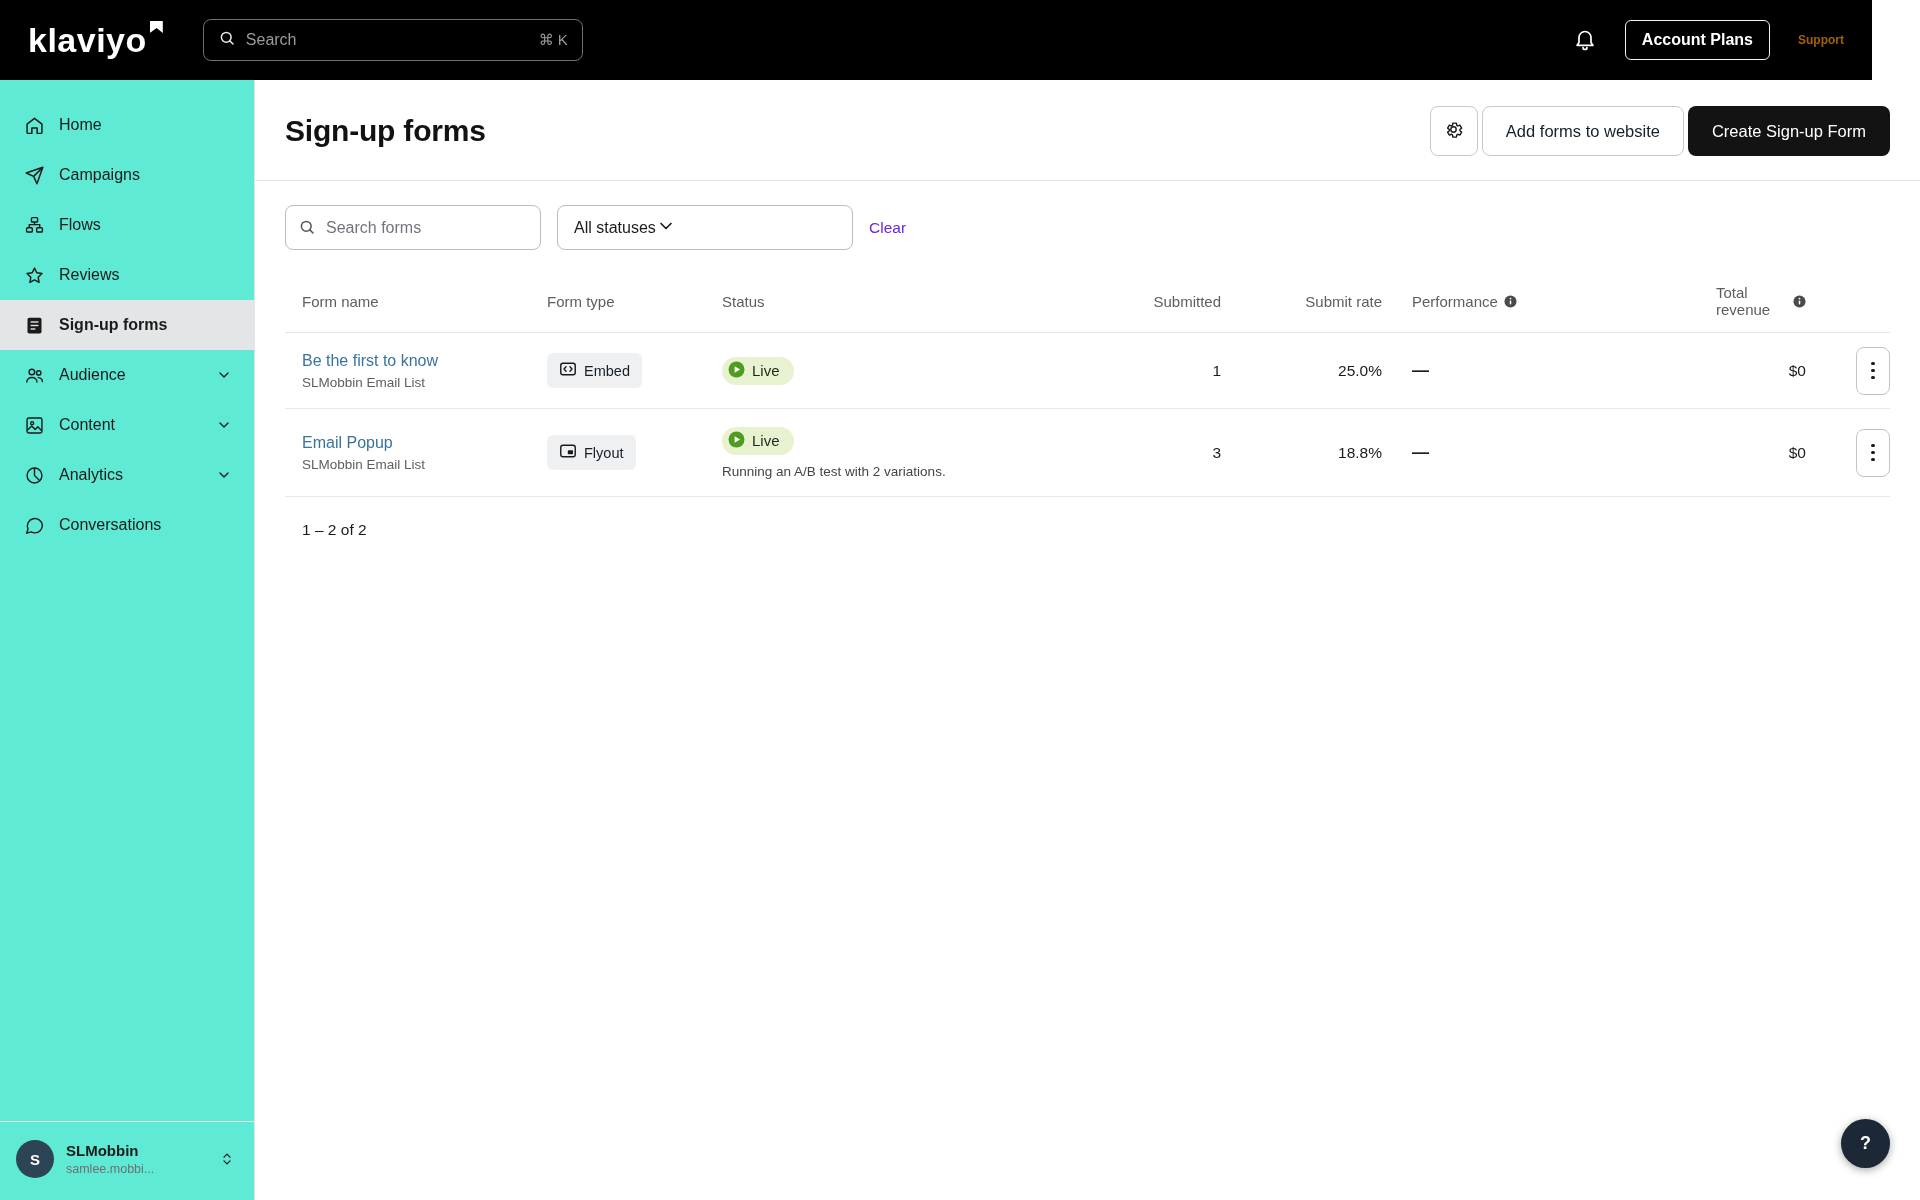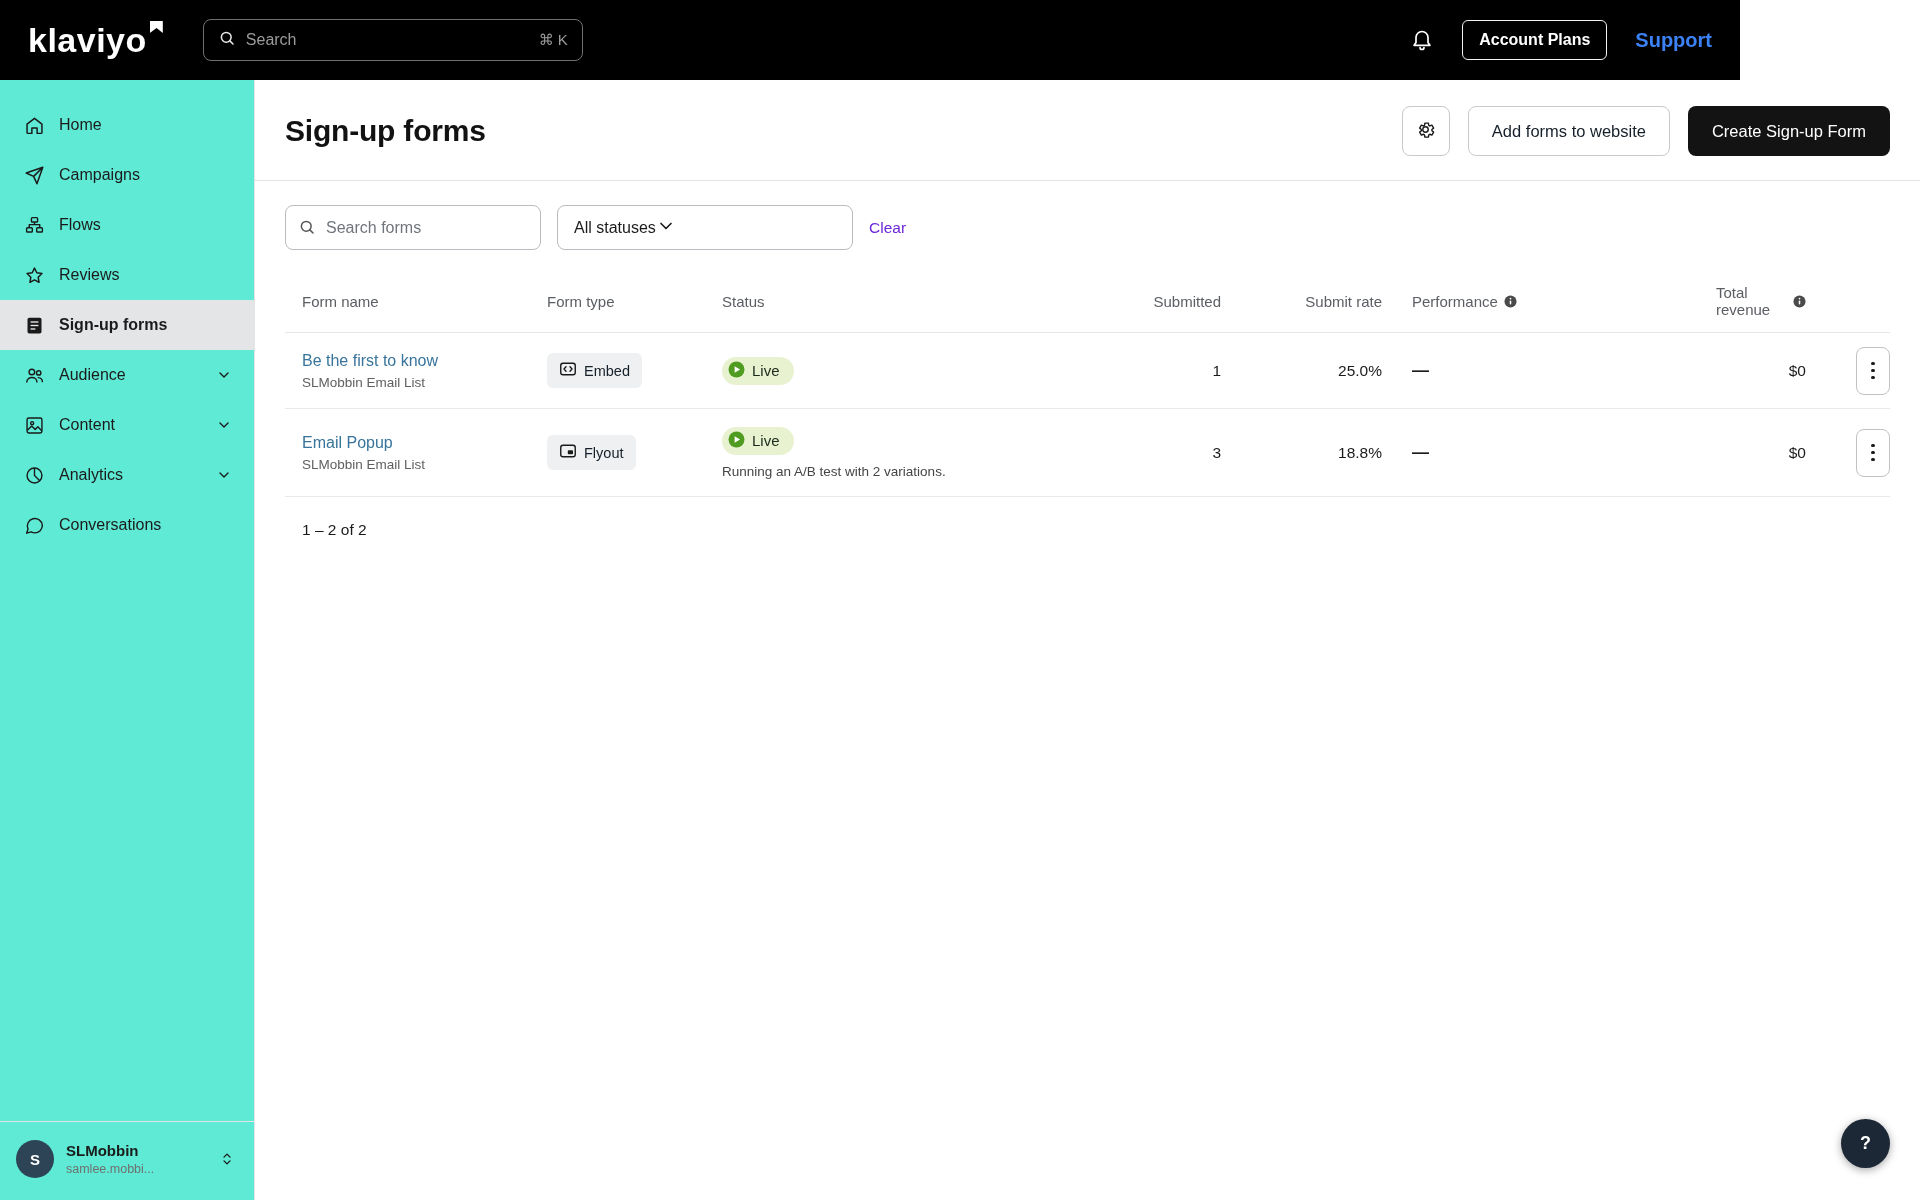"klaviyo" .topbar { width: 1740px -> 1872px }
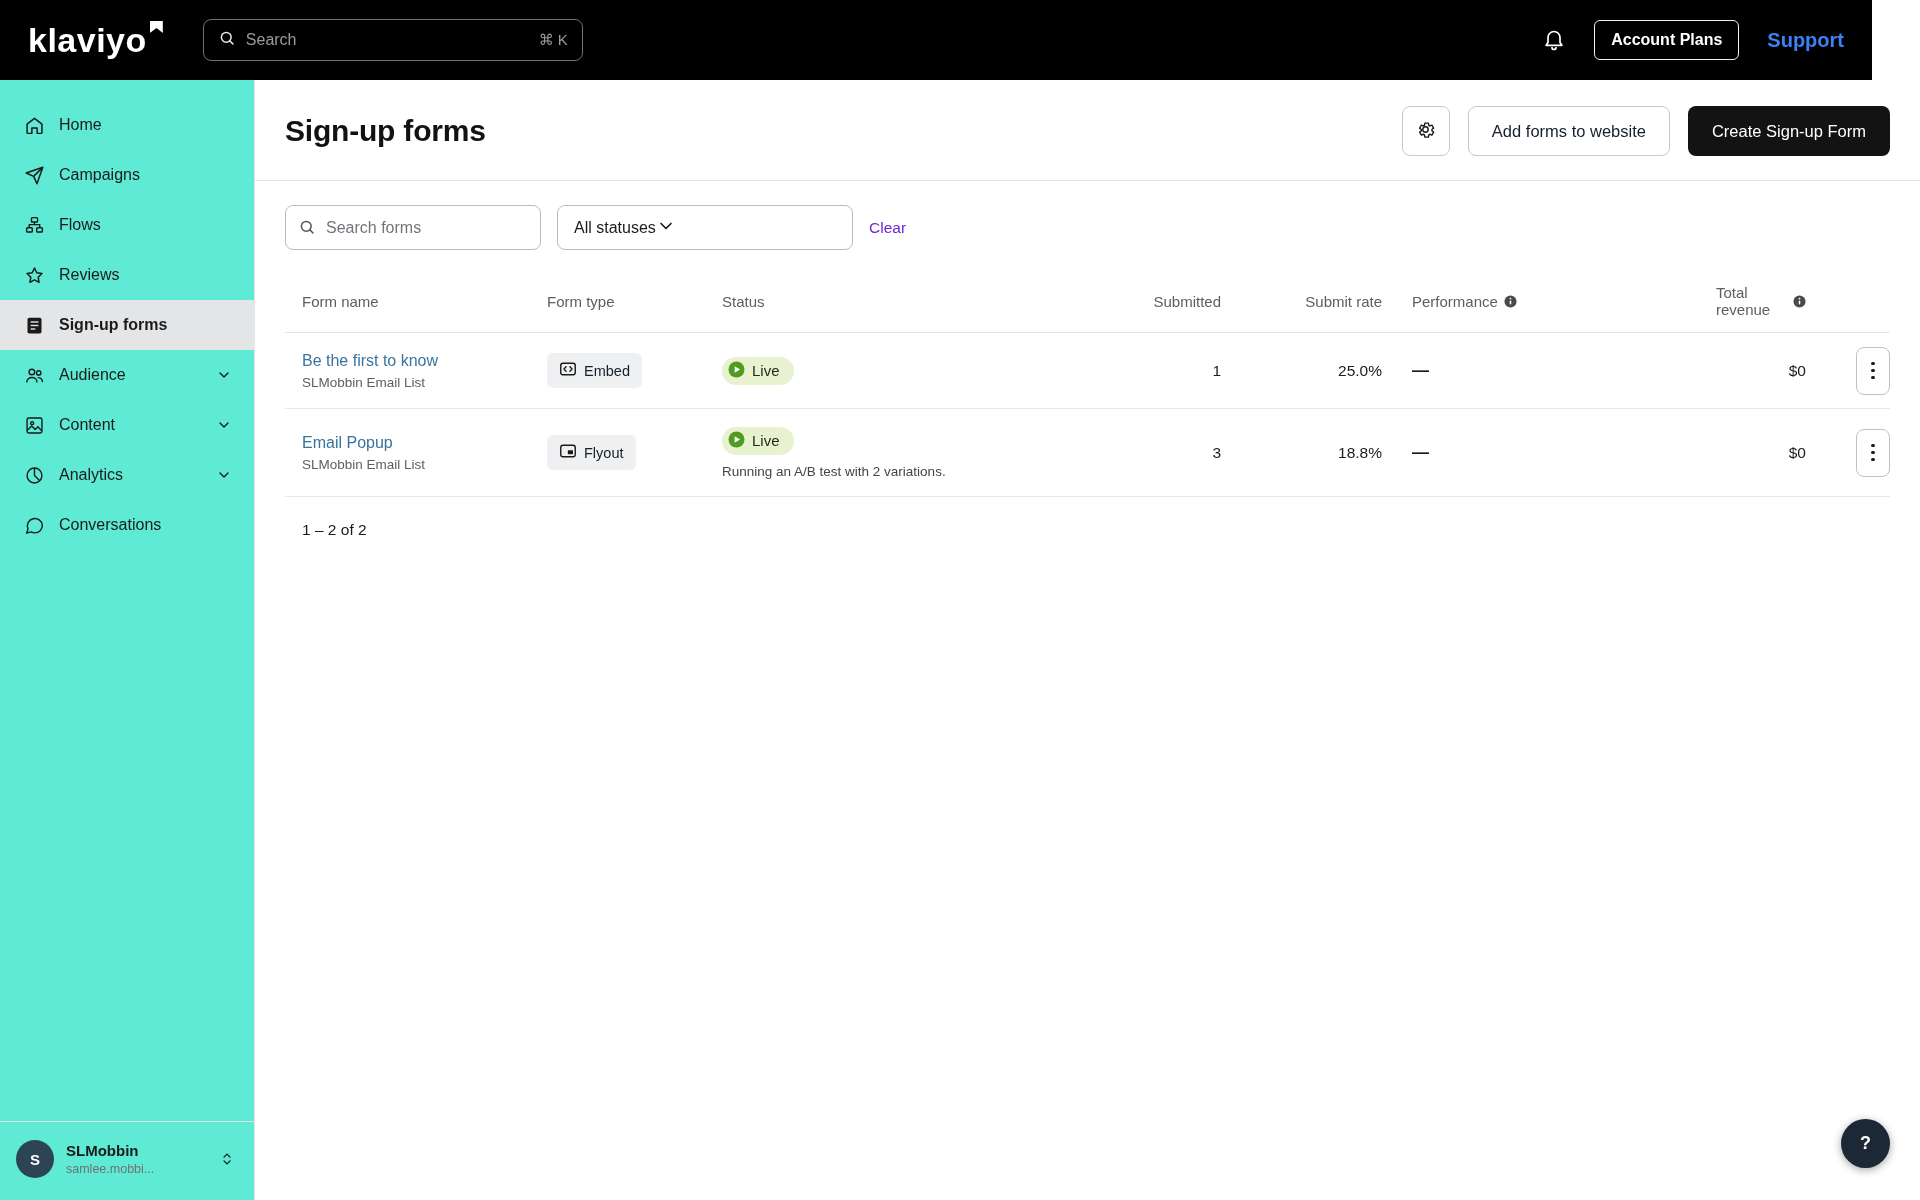"Support" .support { color: #3b82f6 -> #a16207; font-size: 20px -> 12px }
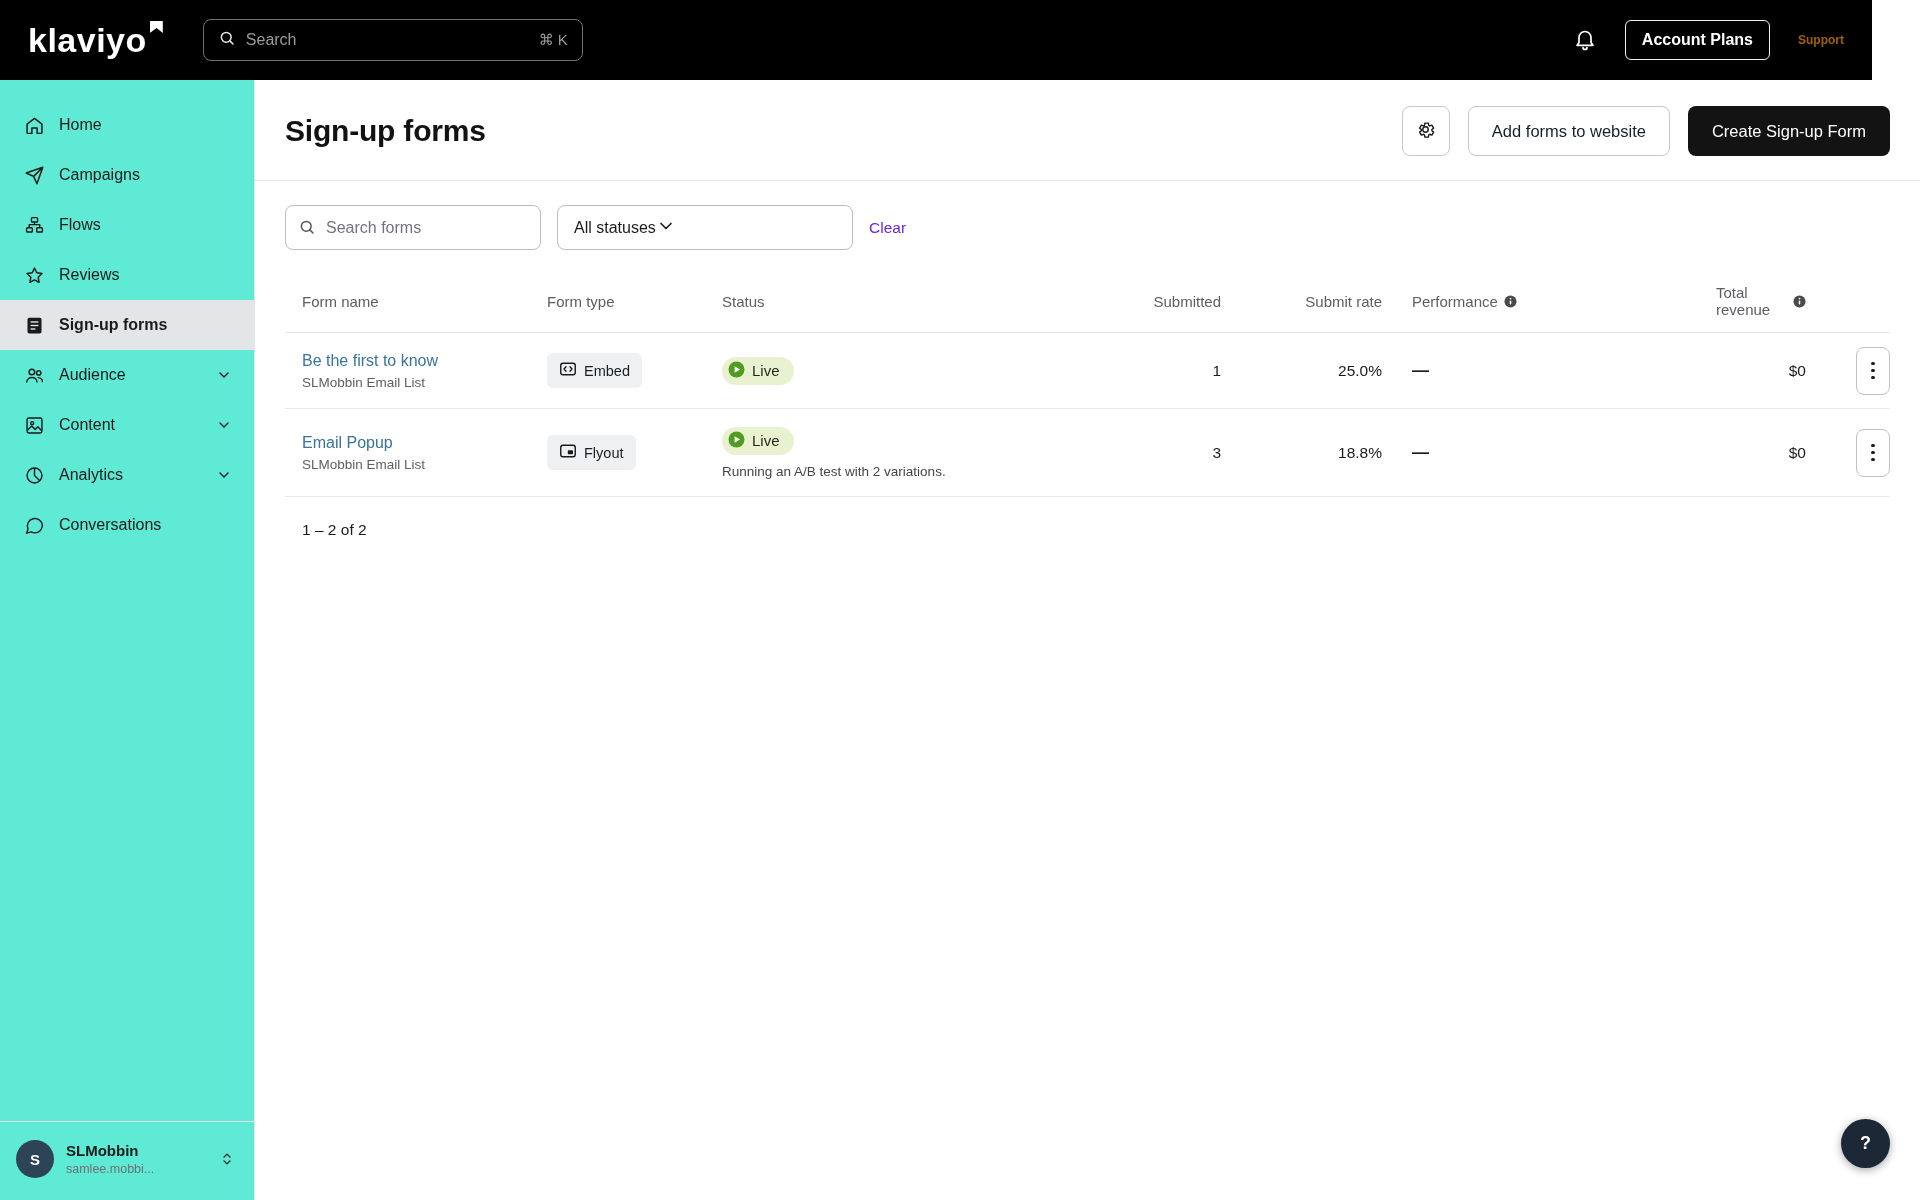"Add forms to website" .header-actions { gap: 18px -> 4px }
